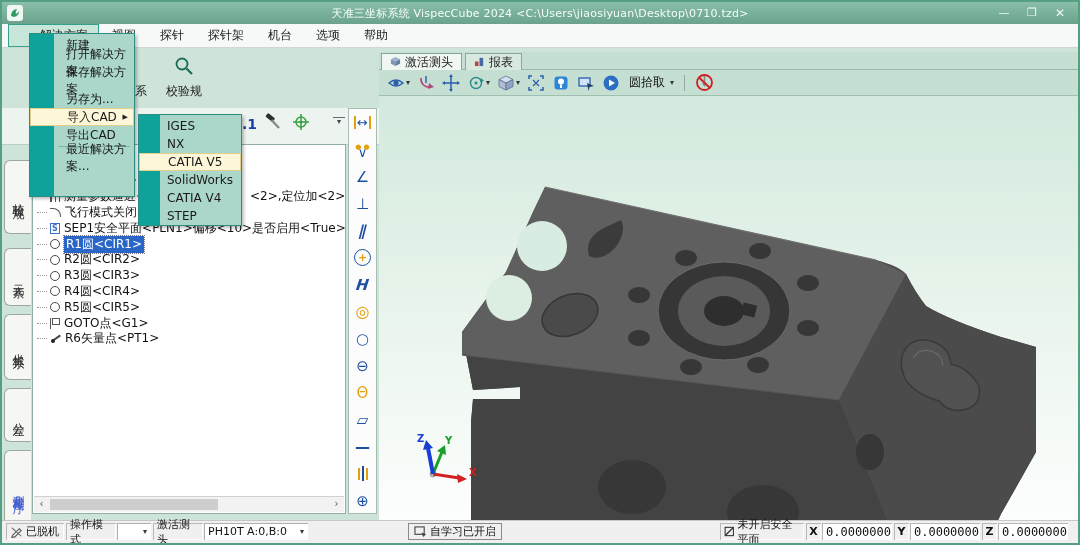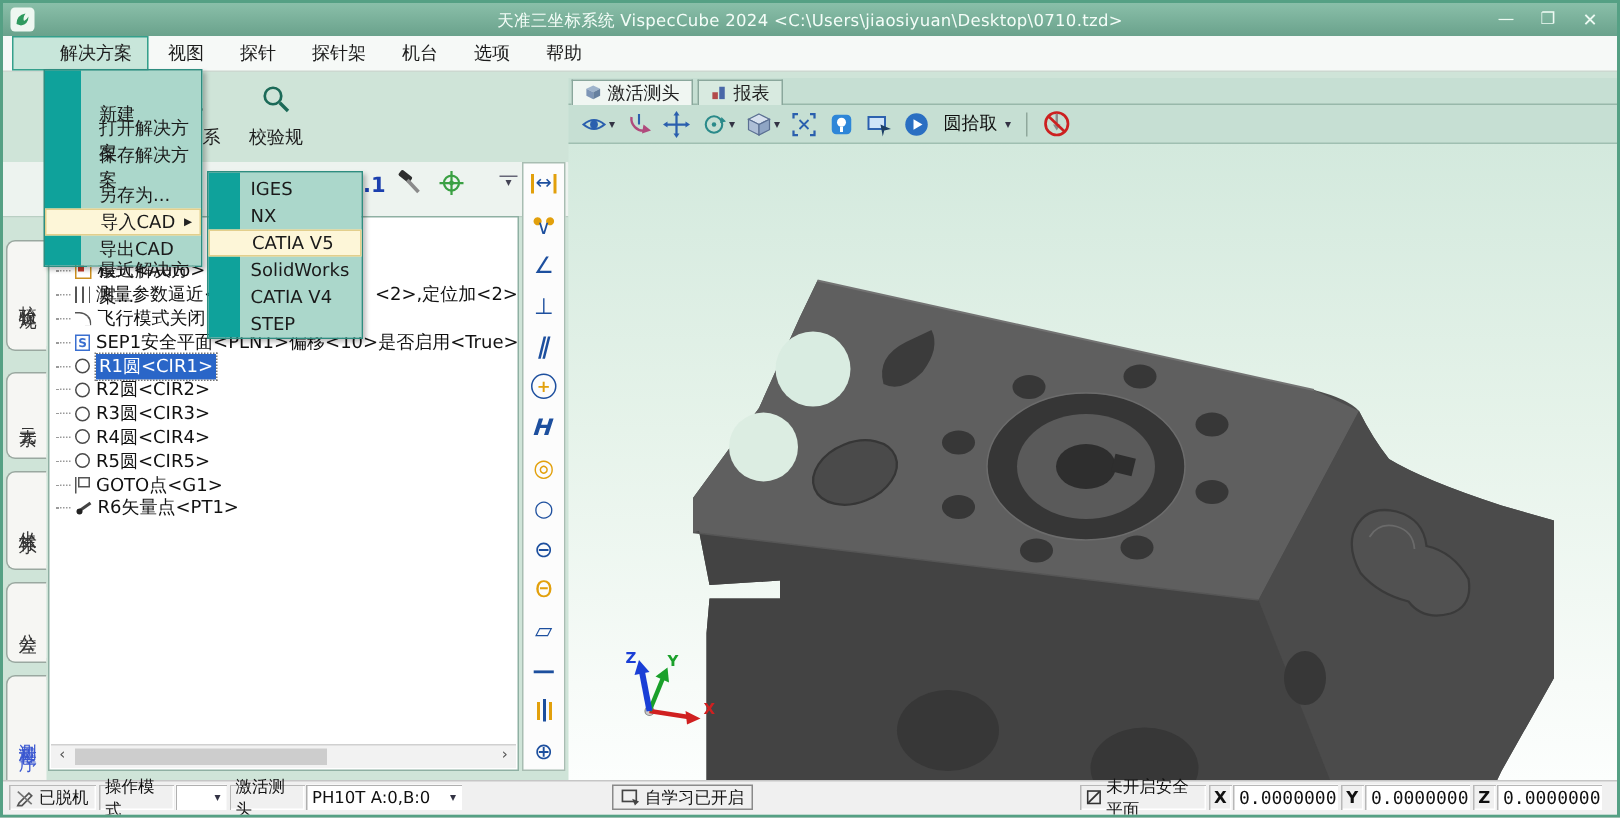"新建" #solmenu { height: 132px -> 164px; padding-top: 20px -> 2px; top: 44px -> 31px }
